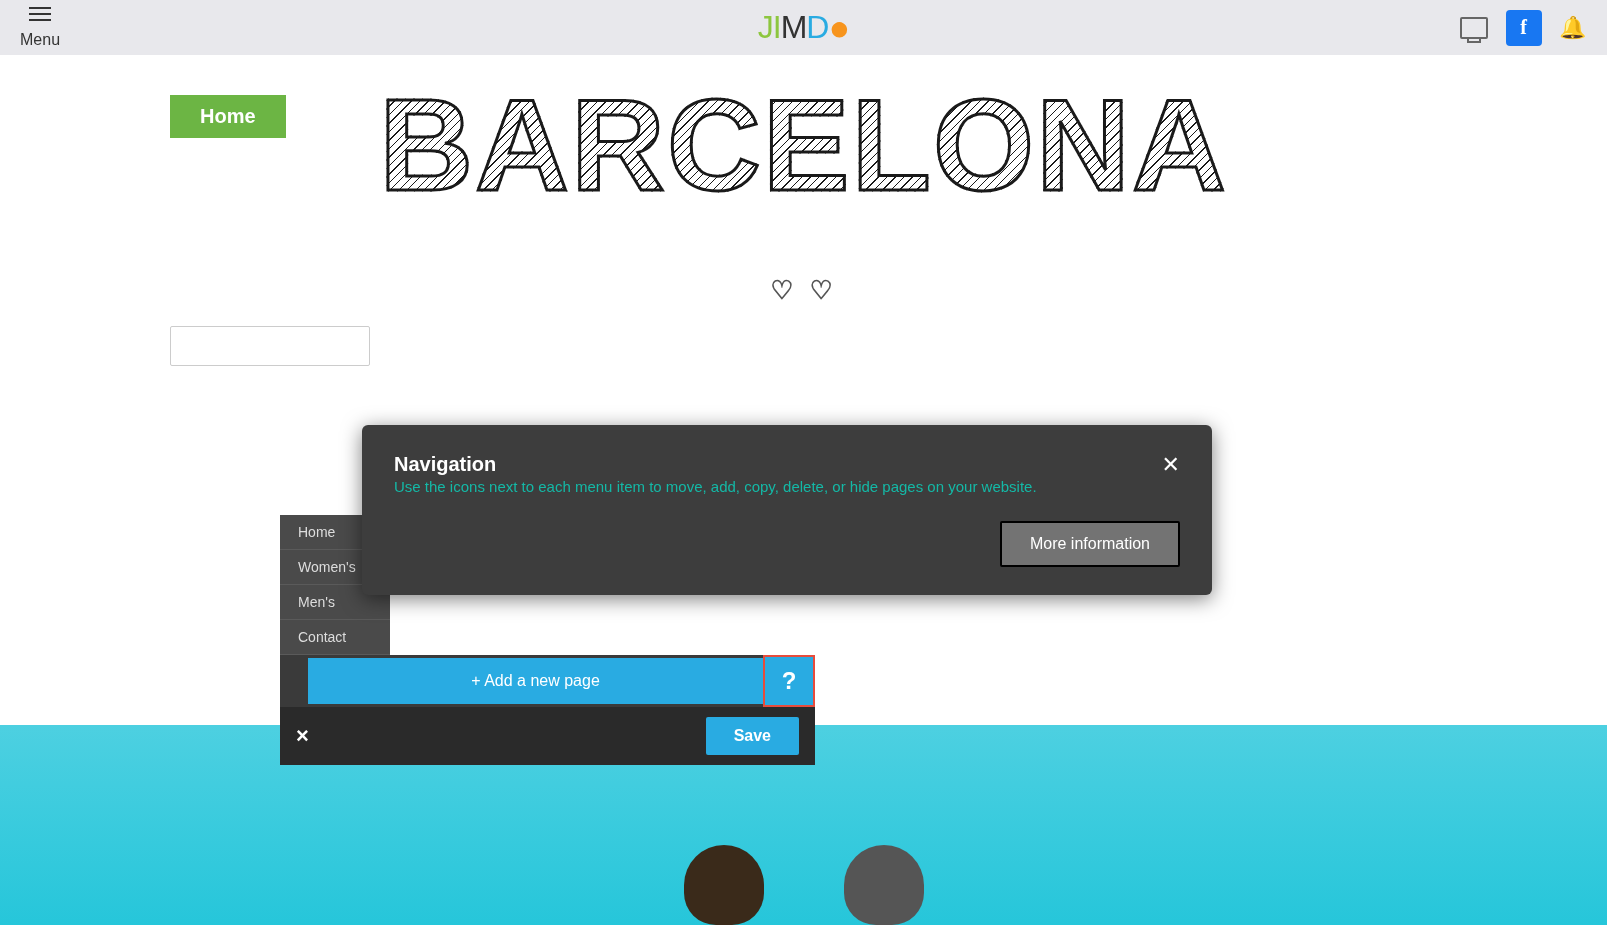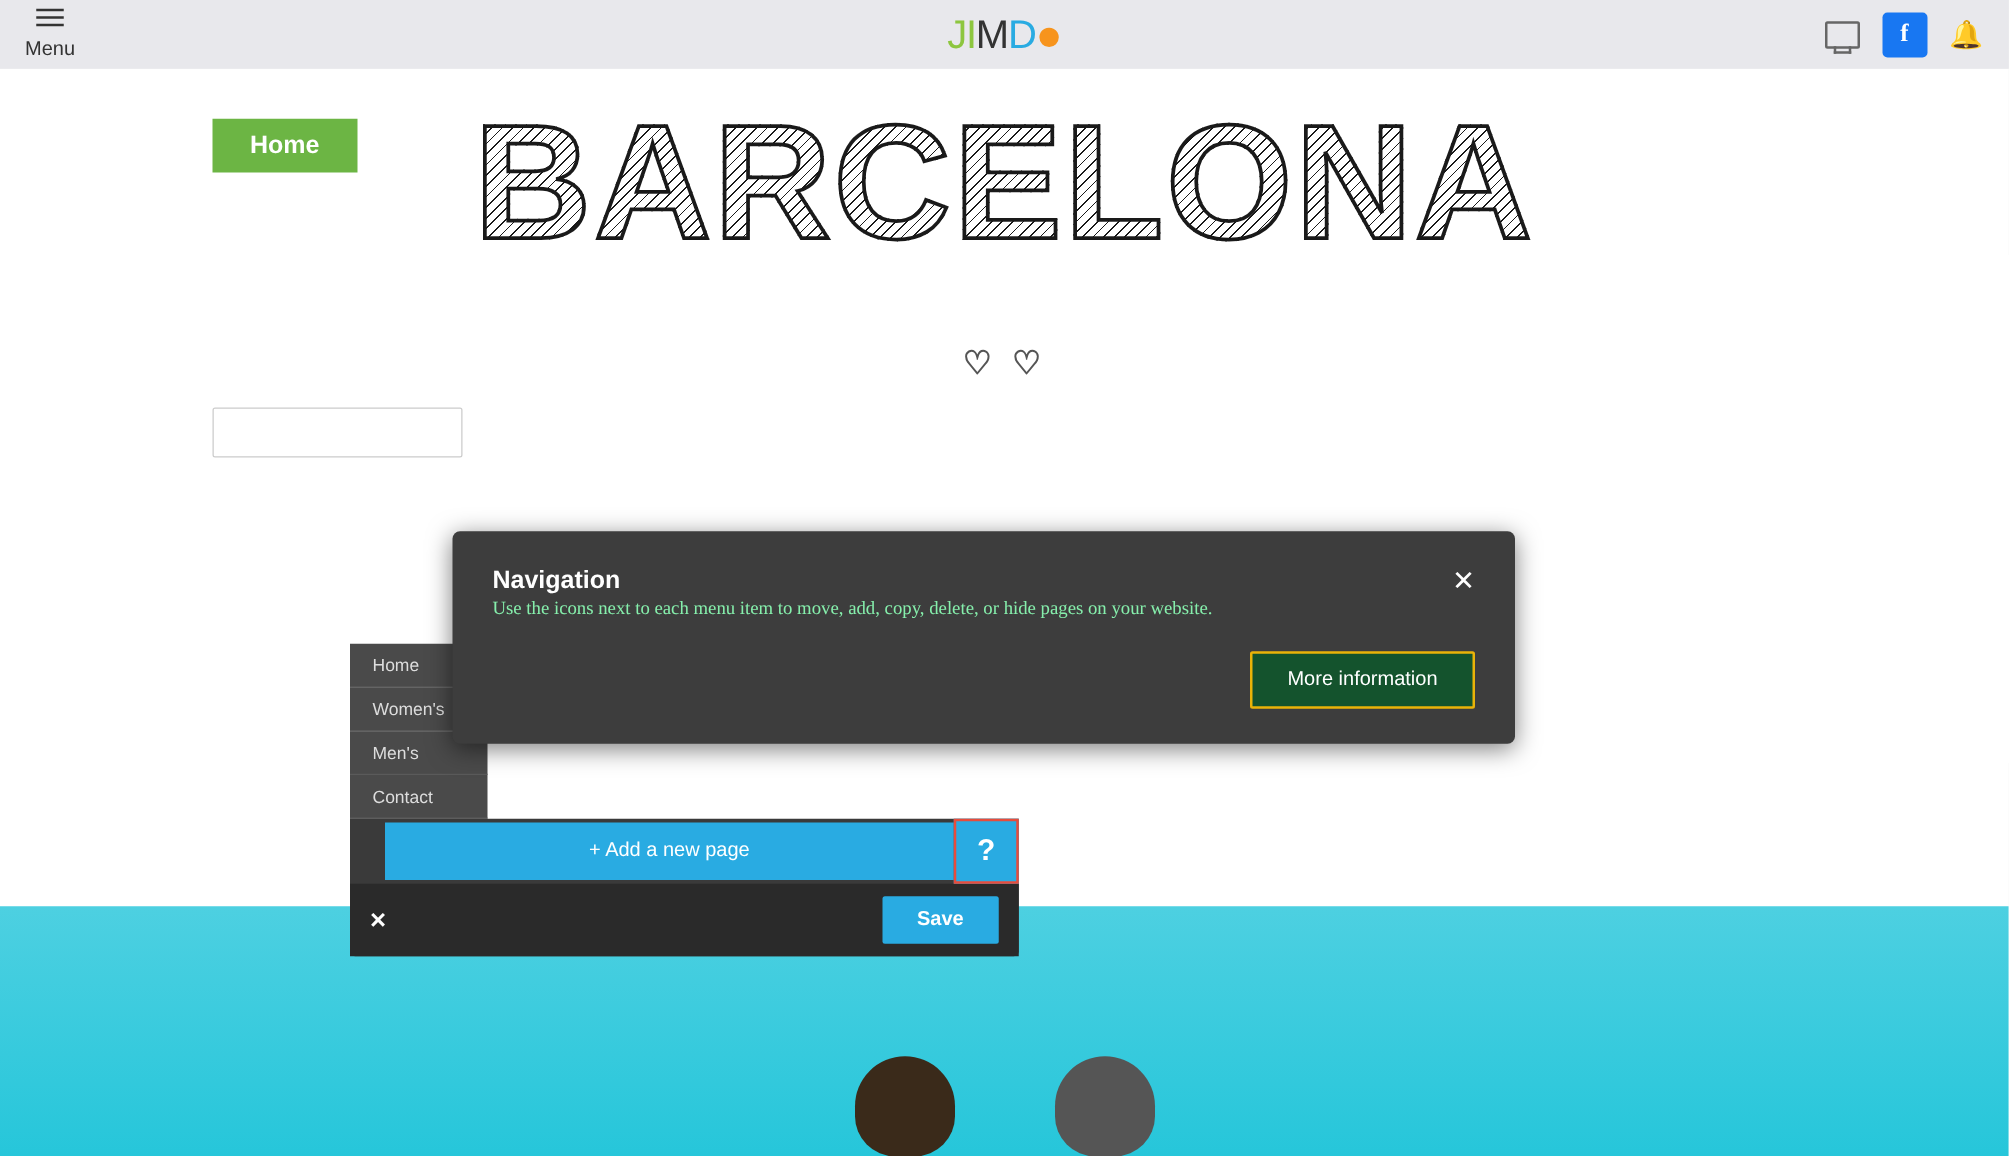"Use the icons next to" .info-panel-text { color: #86efac -> #14b8a6; font-family: Liberation Serif, serif -> none }
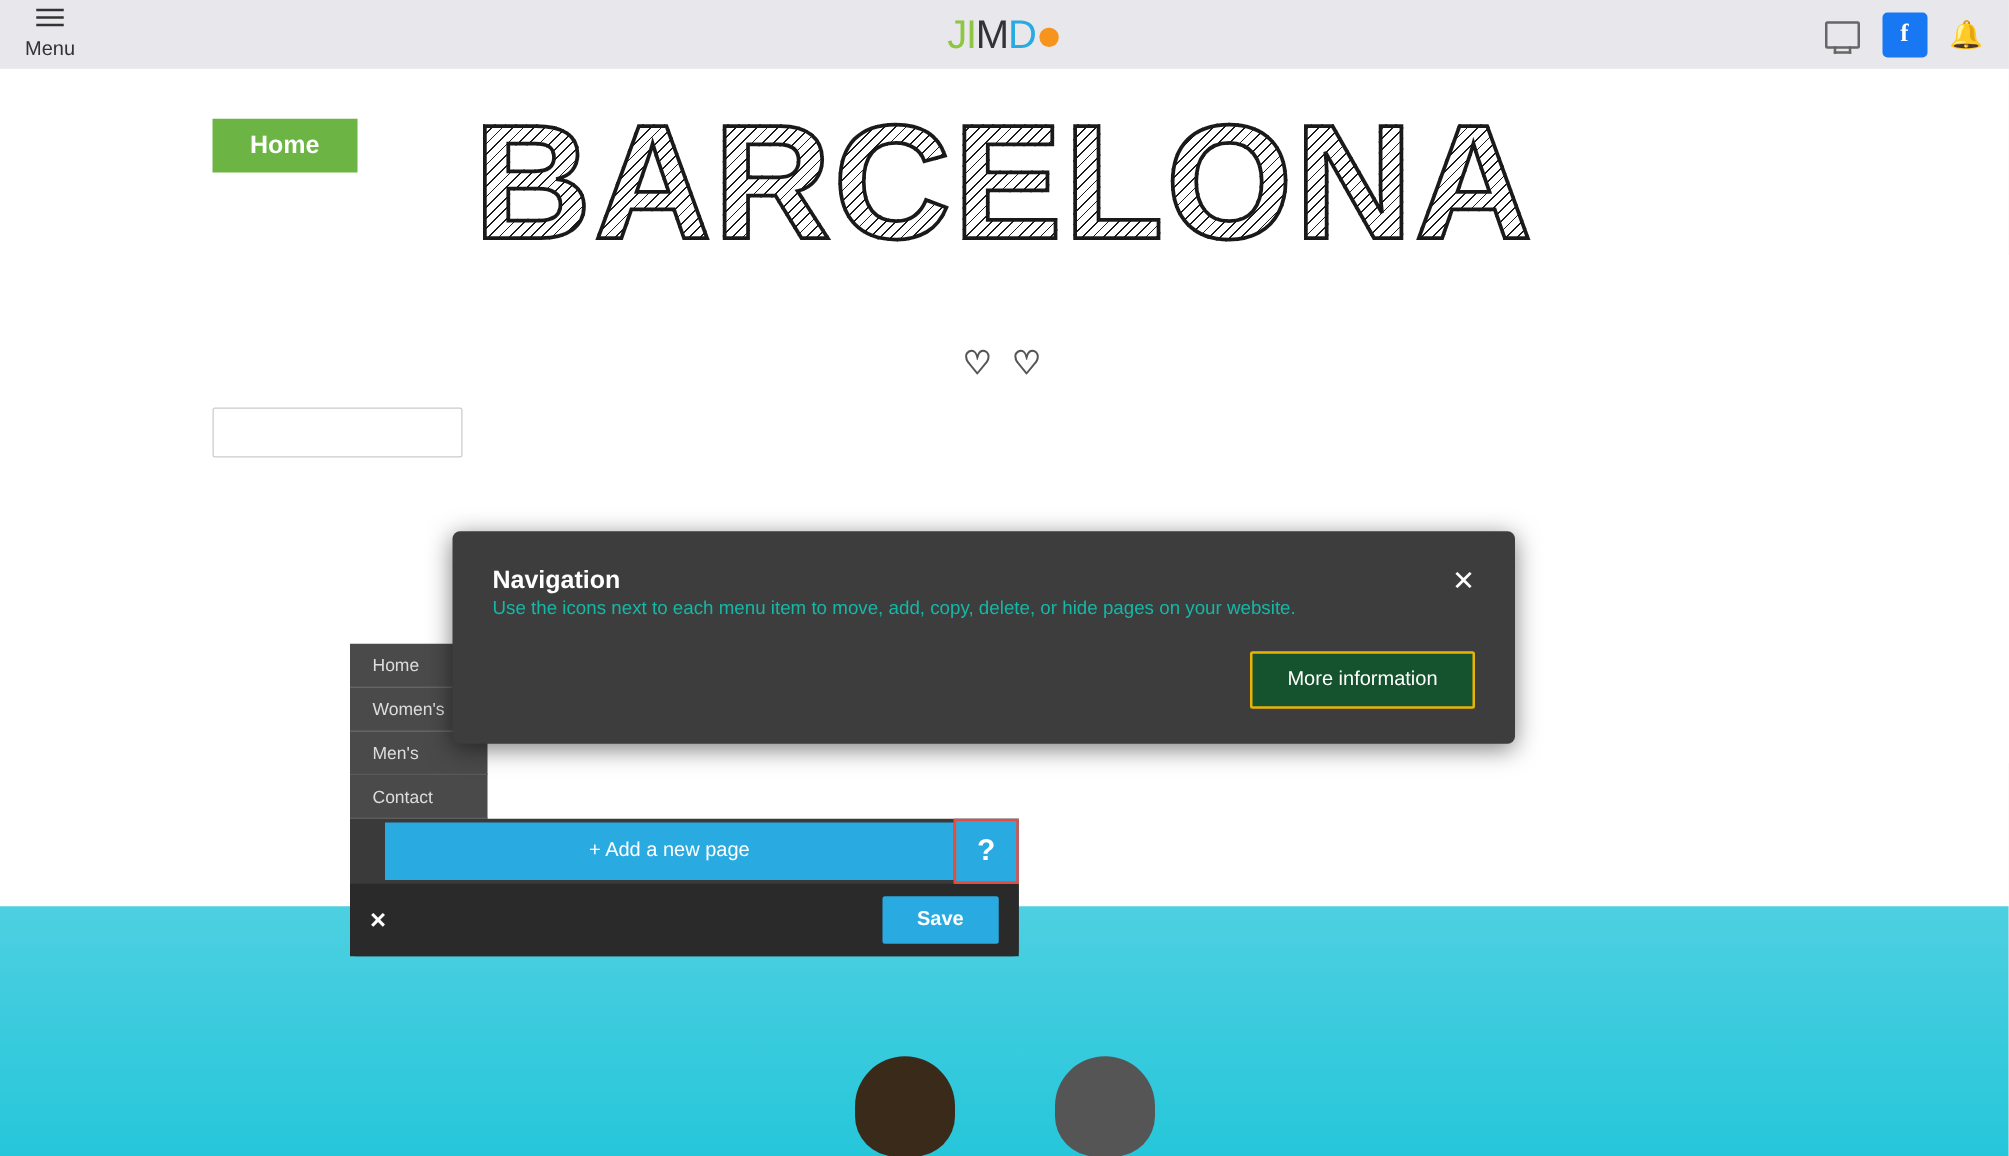"More information" .more-info-btn { background: #14532d -> #737373; border: 2px solid #eab308 -> 2px solid #000000 }
